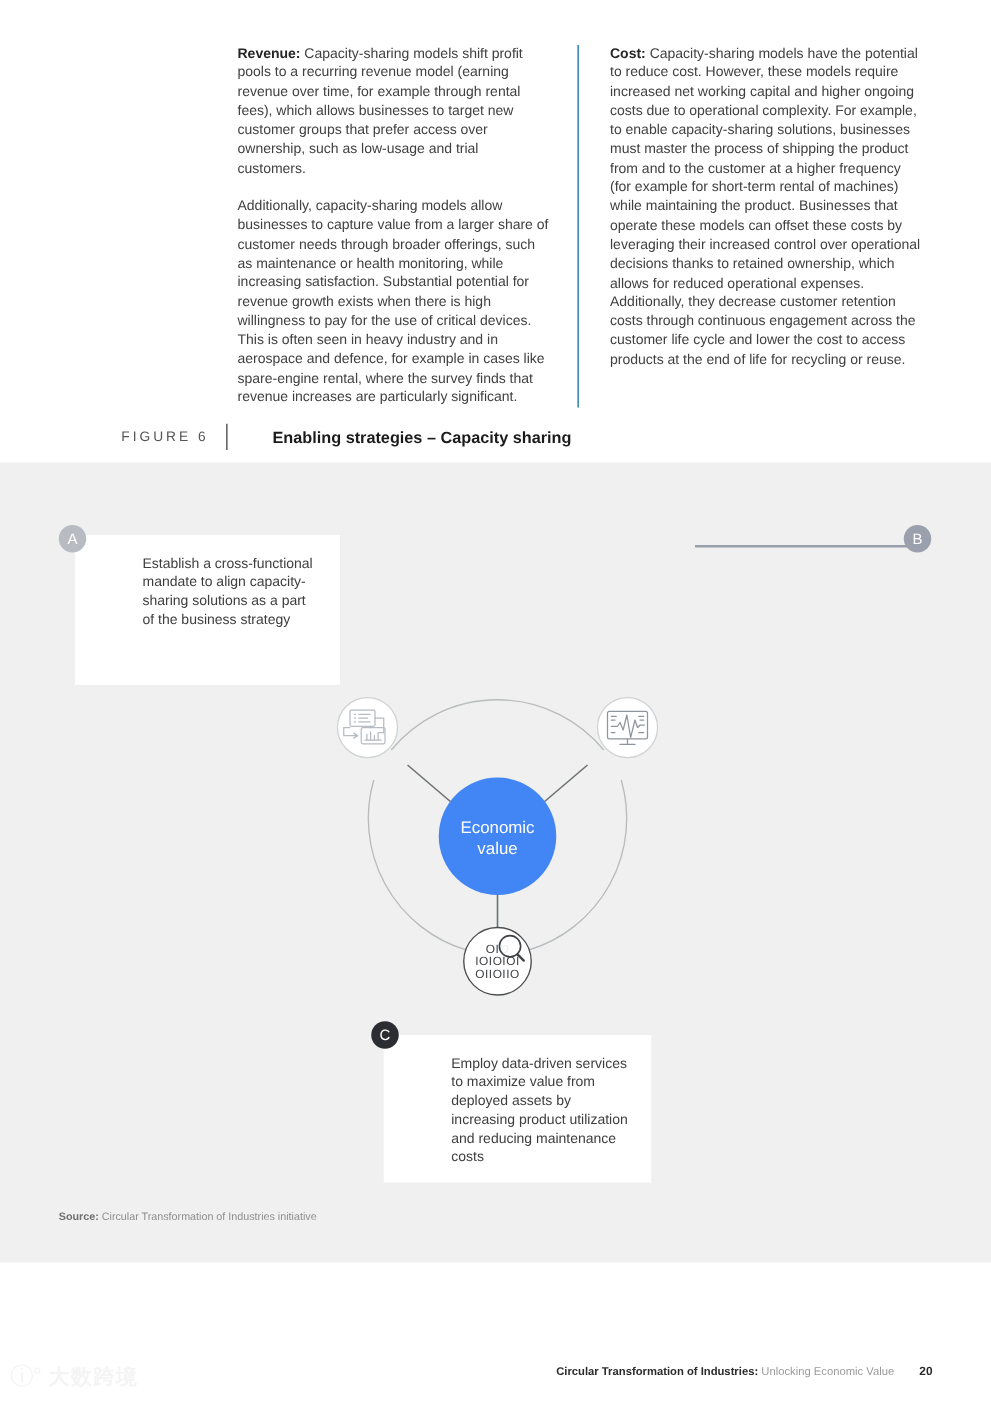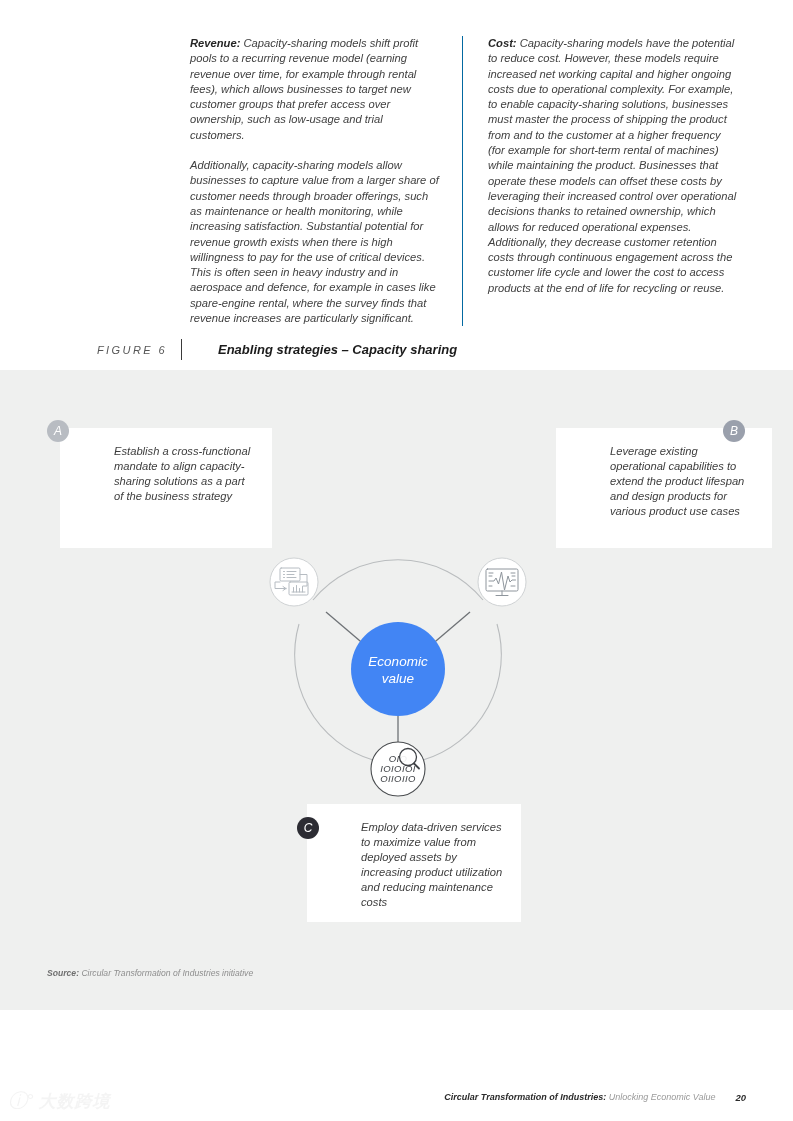"Revenue: Capacity-sharing models shift" .page { font-style: italic -> none }
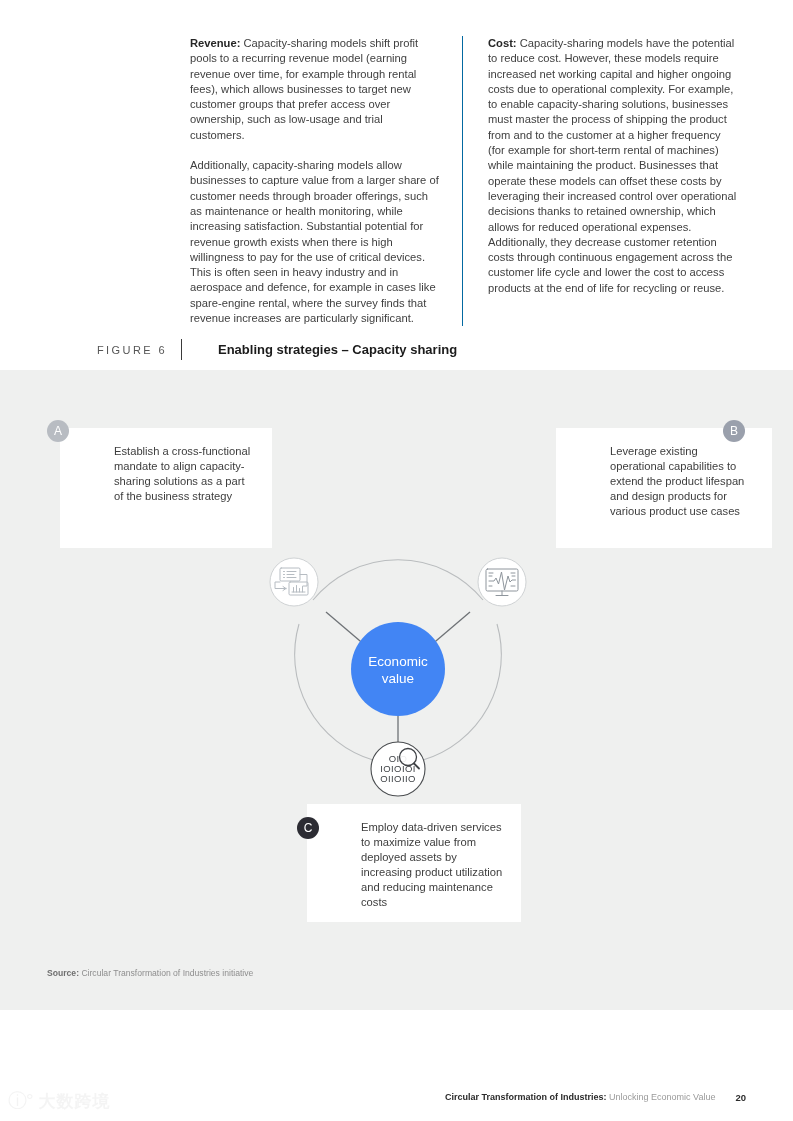"Leverage existing operational" div.callout { html: <div> <div>Leverage existing operational capabilities to extend the product lifespan and design products for various product use cases</div> </div> -> none }
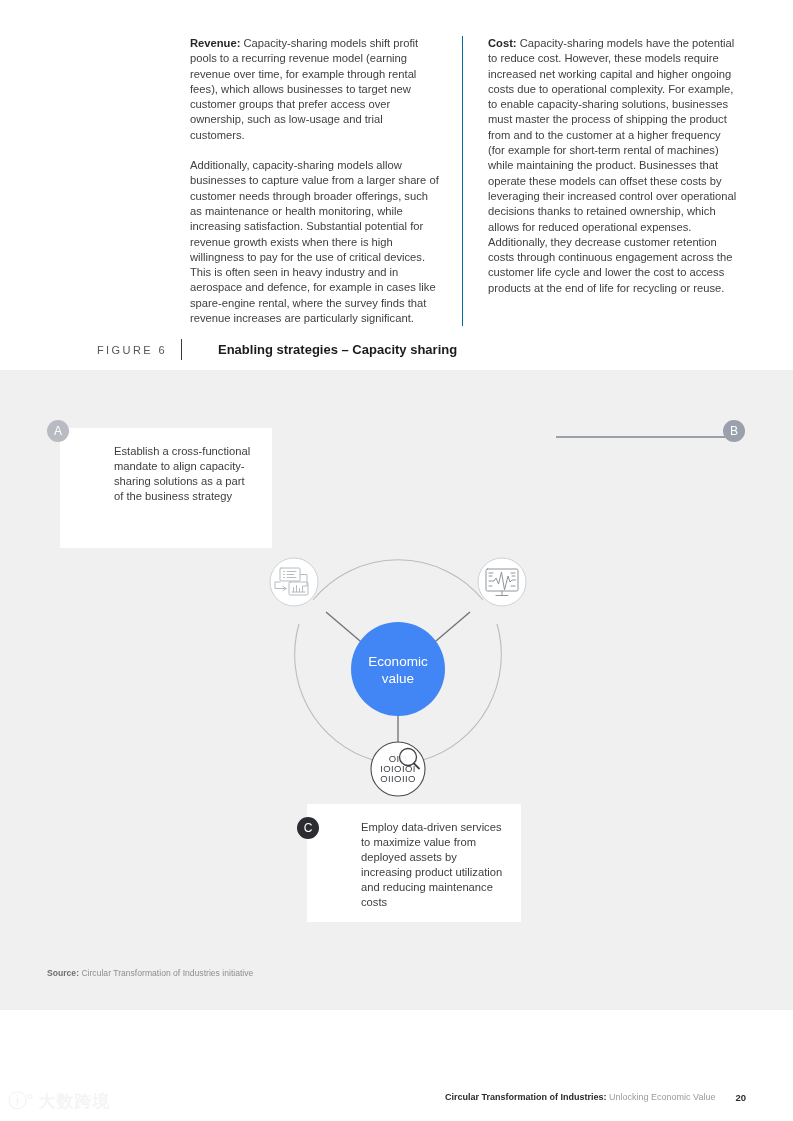"Employ data-driven services to maximize" #callout-c { top: 804px -> 828px }
